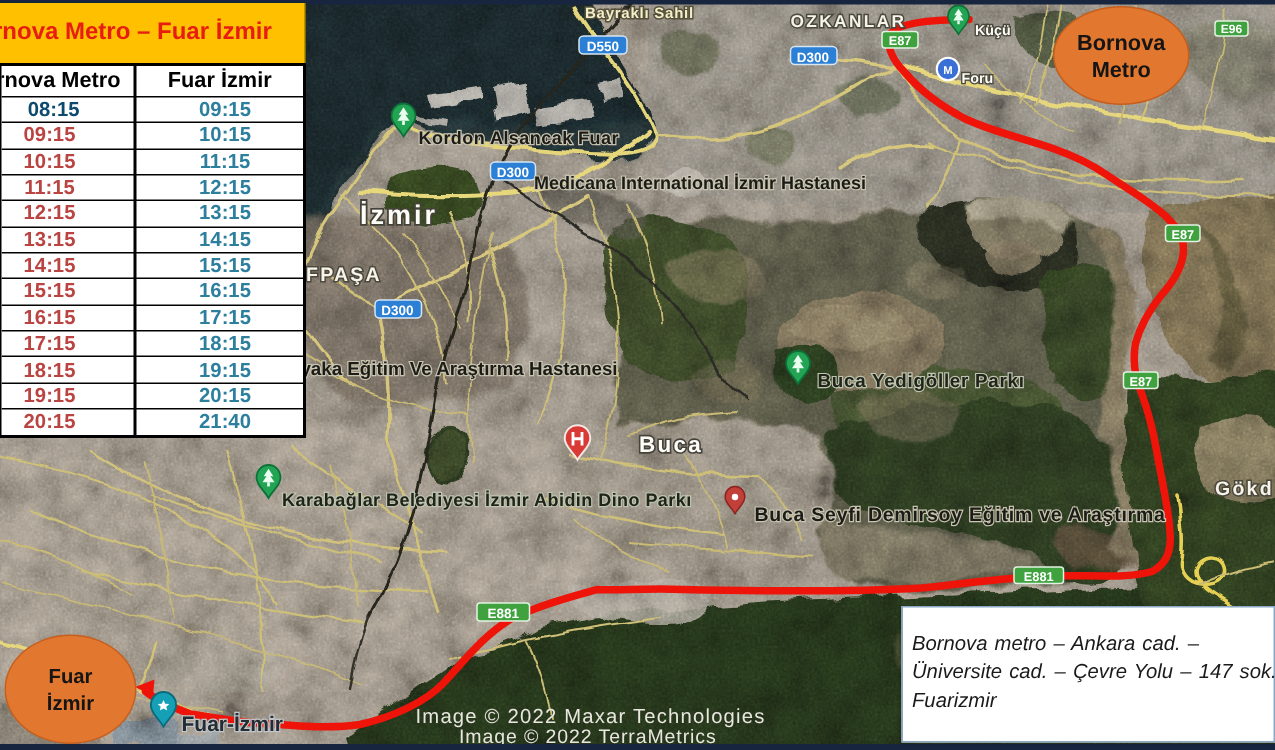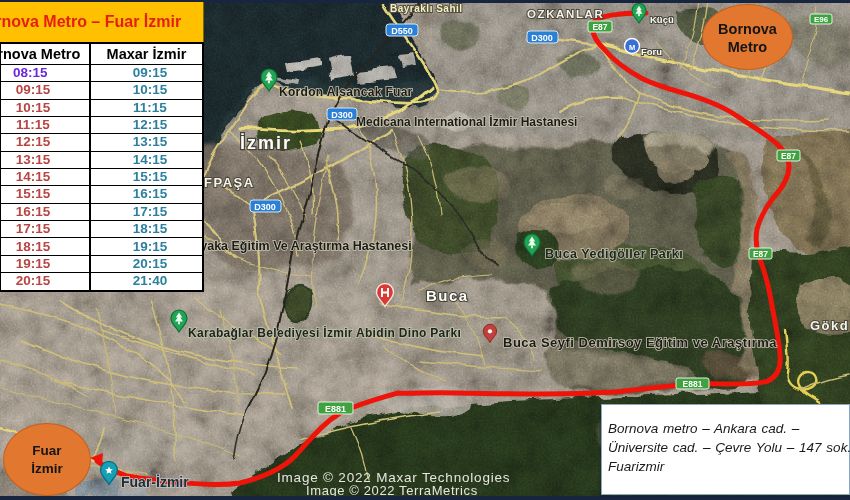"Maxar İzmir" div { text: Maxar -> Fuar }
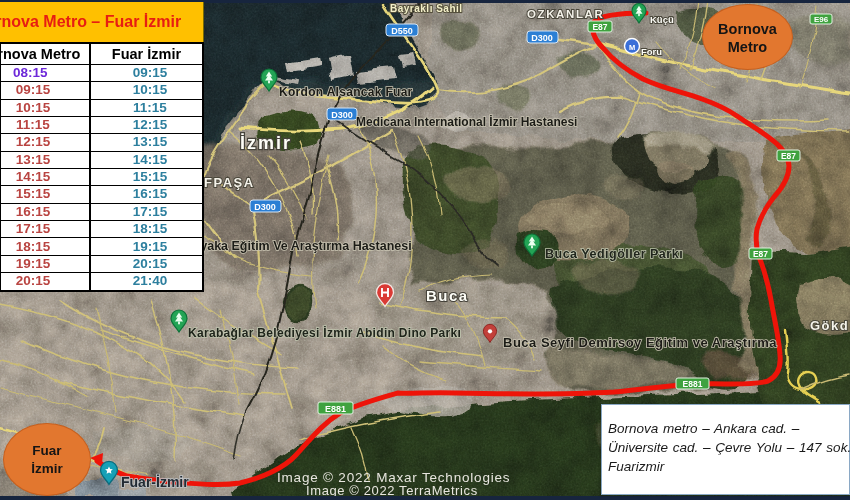"08:15" div { color: #6d28d9 -> #0c4a6e; text-align: left -> right }
